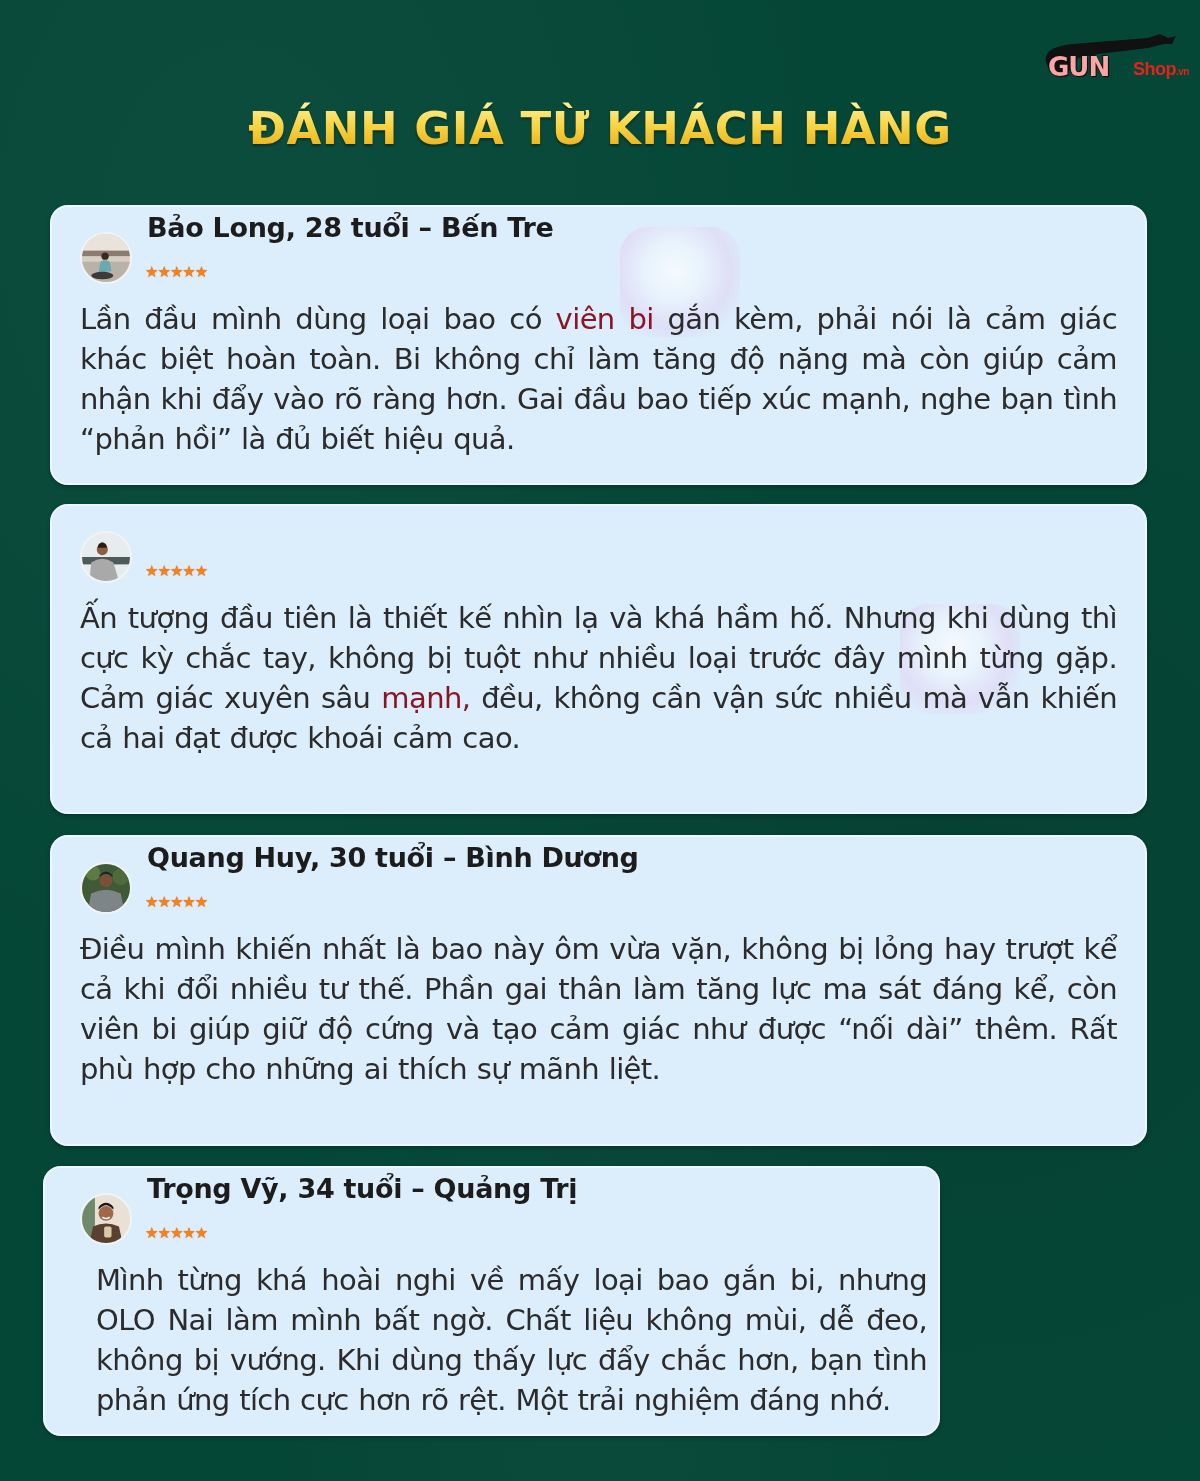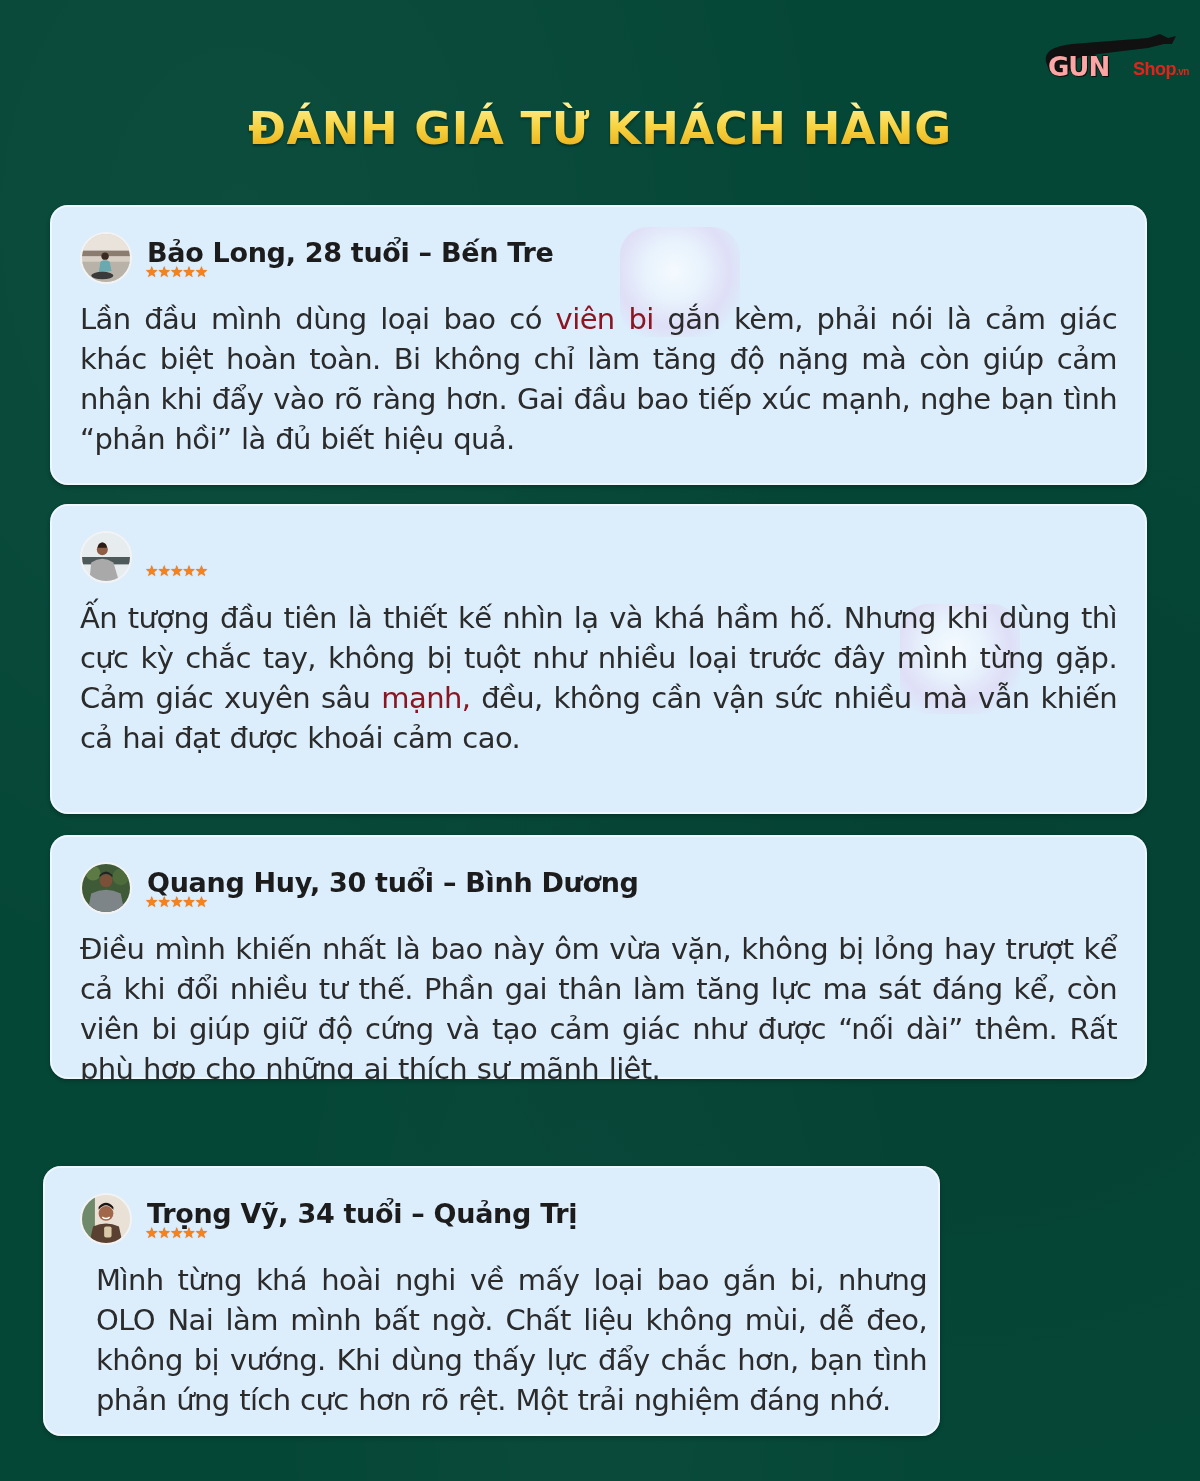"Bảo Long, 28 tuổi –" .card .name { top: 32px -> 7px }
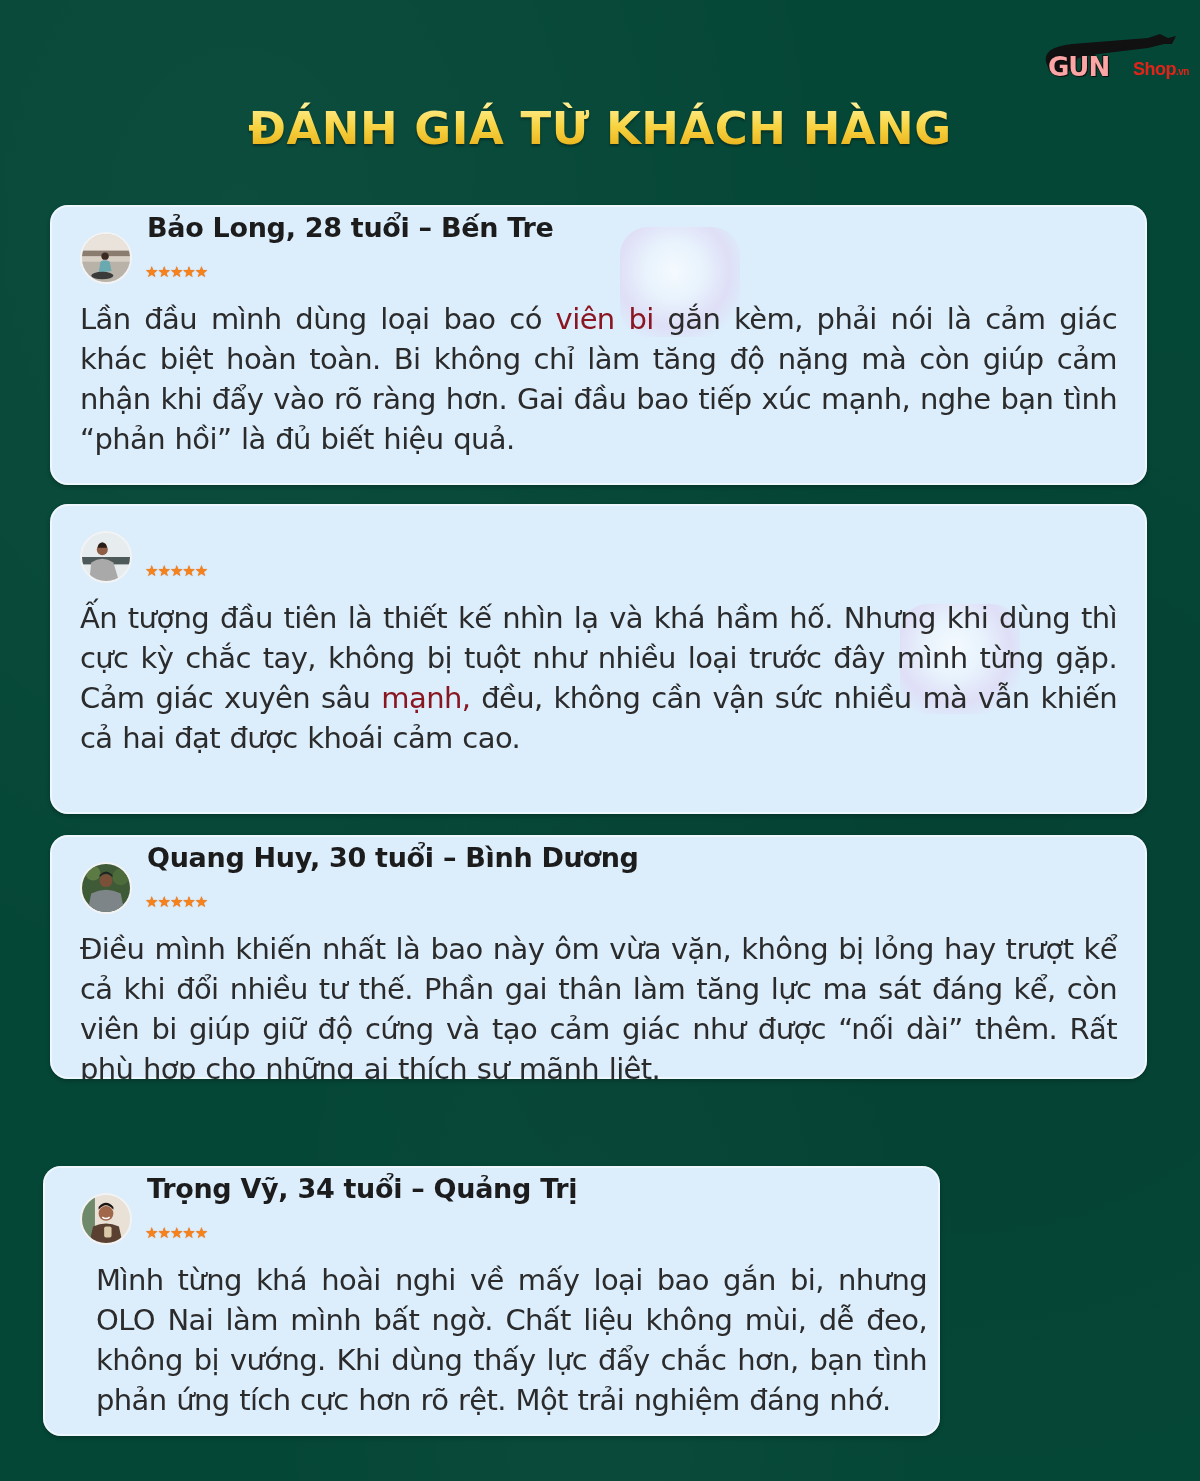"Quang Huy, 30 tuổi –" div.card { height: 244px -> 311px }
